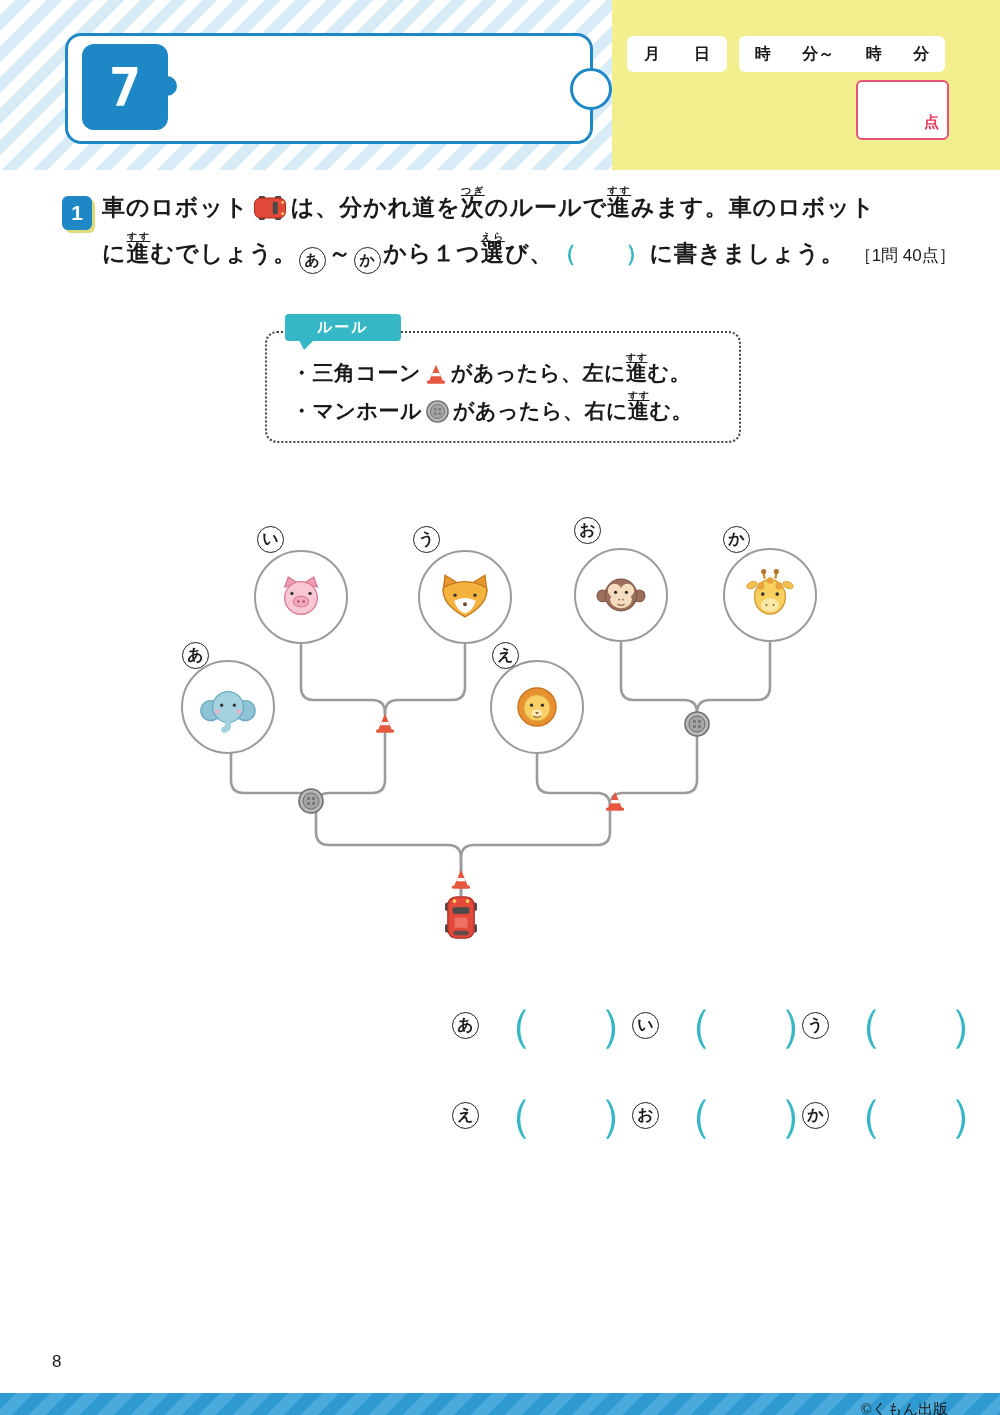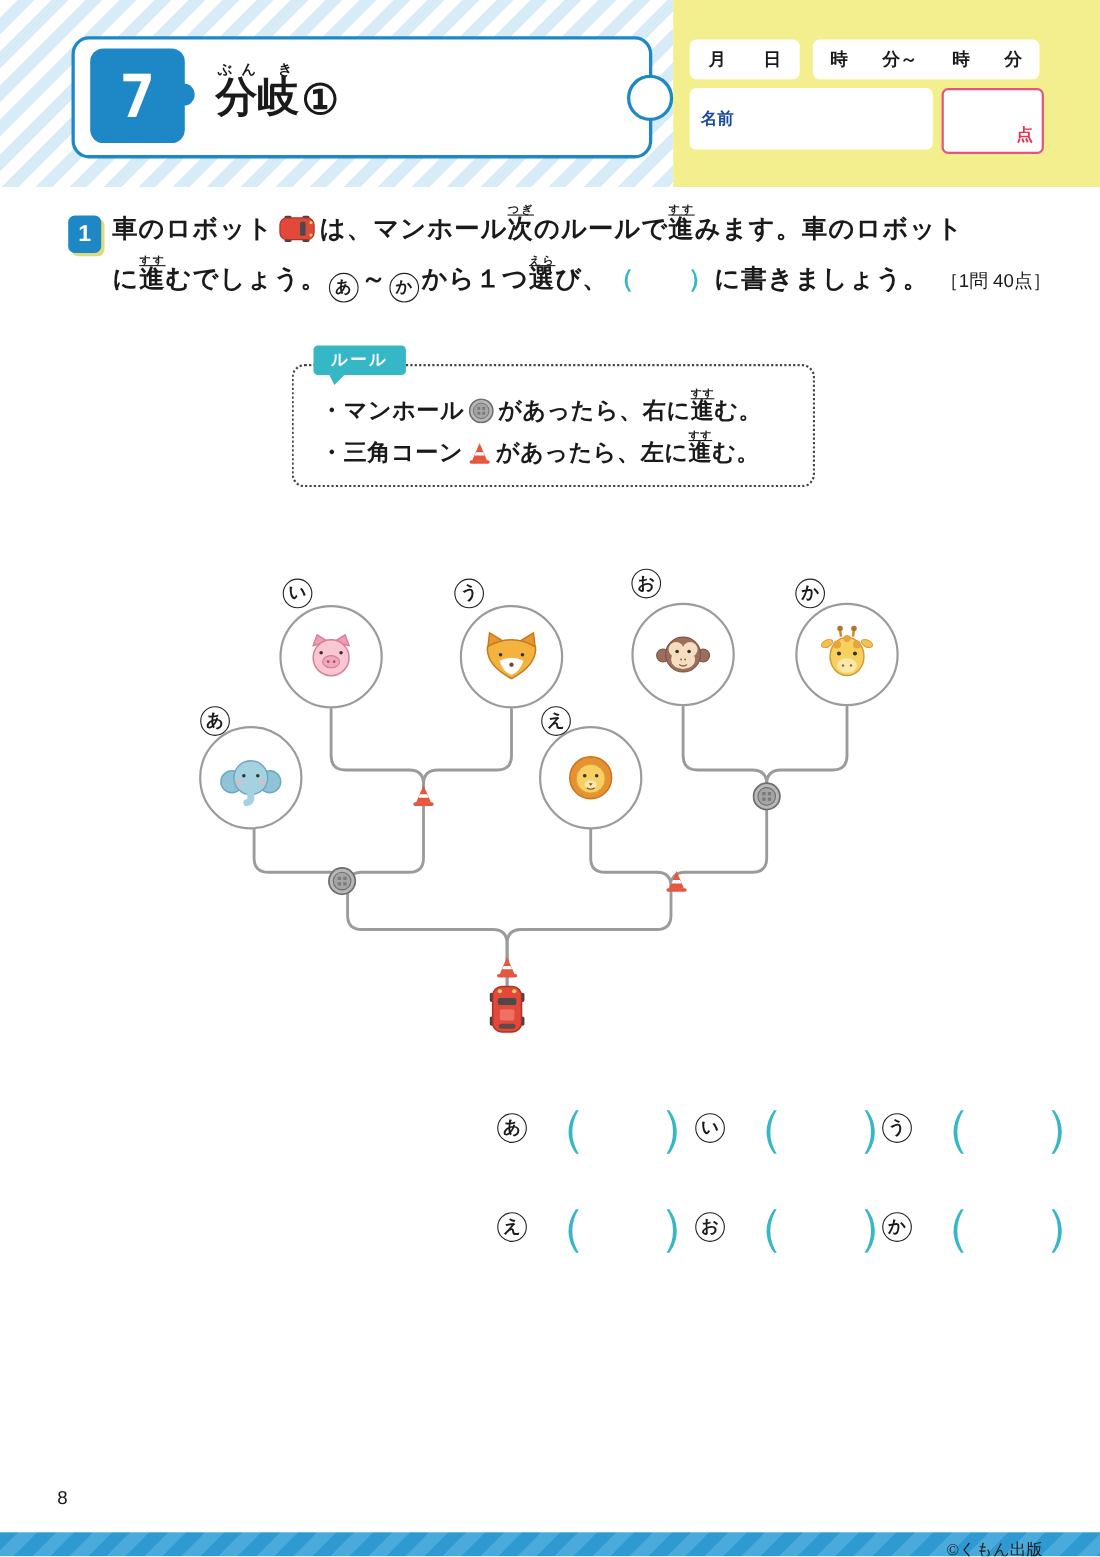"分岐ぶん き" div.title-text { html: <div> <ruby><span>分岐</span><rt>ぶん き</rt></ruby> <span>①</span> </div> -> none }
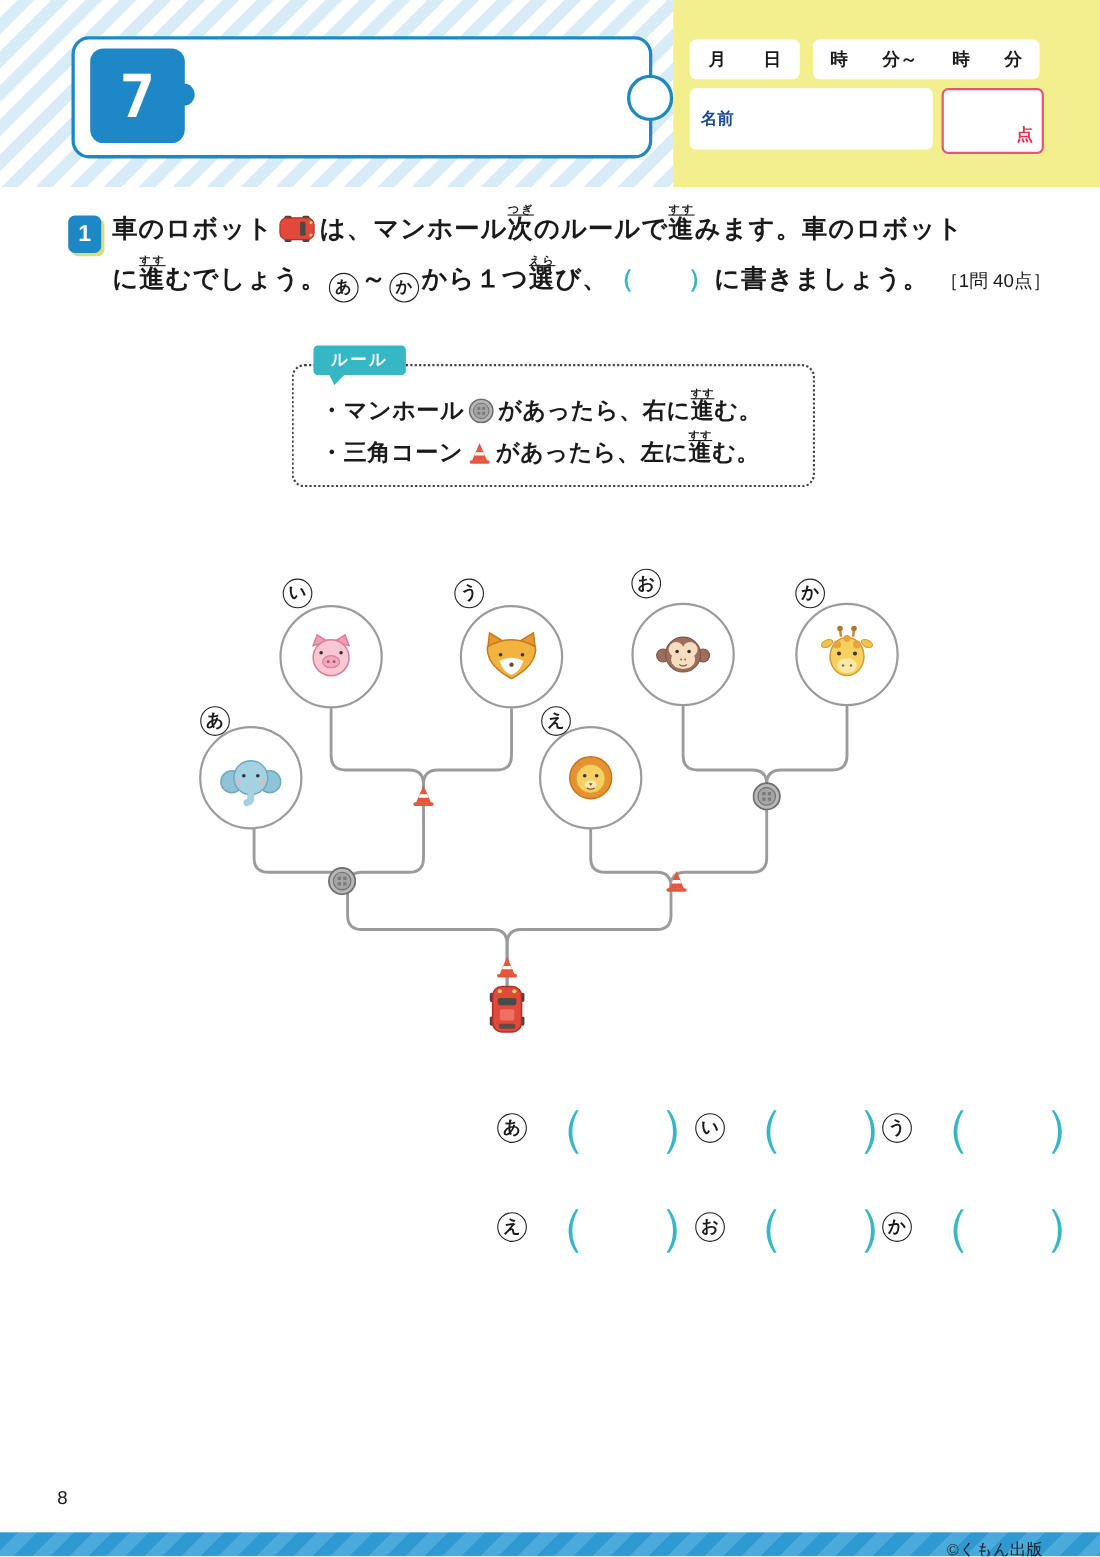"名前" div.hbox { html: <div> <span>名前</span> </div> -> none }
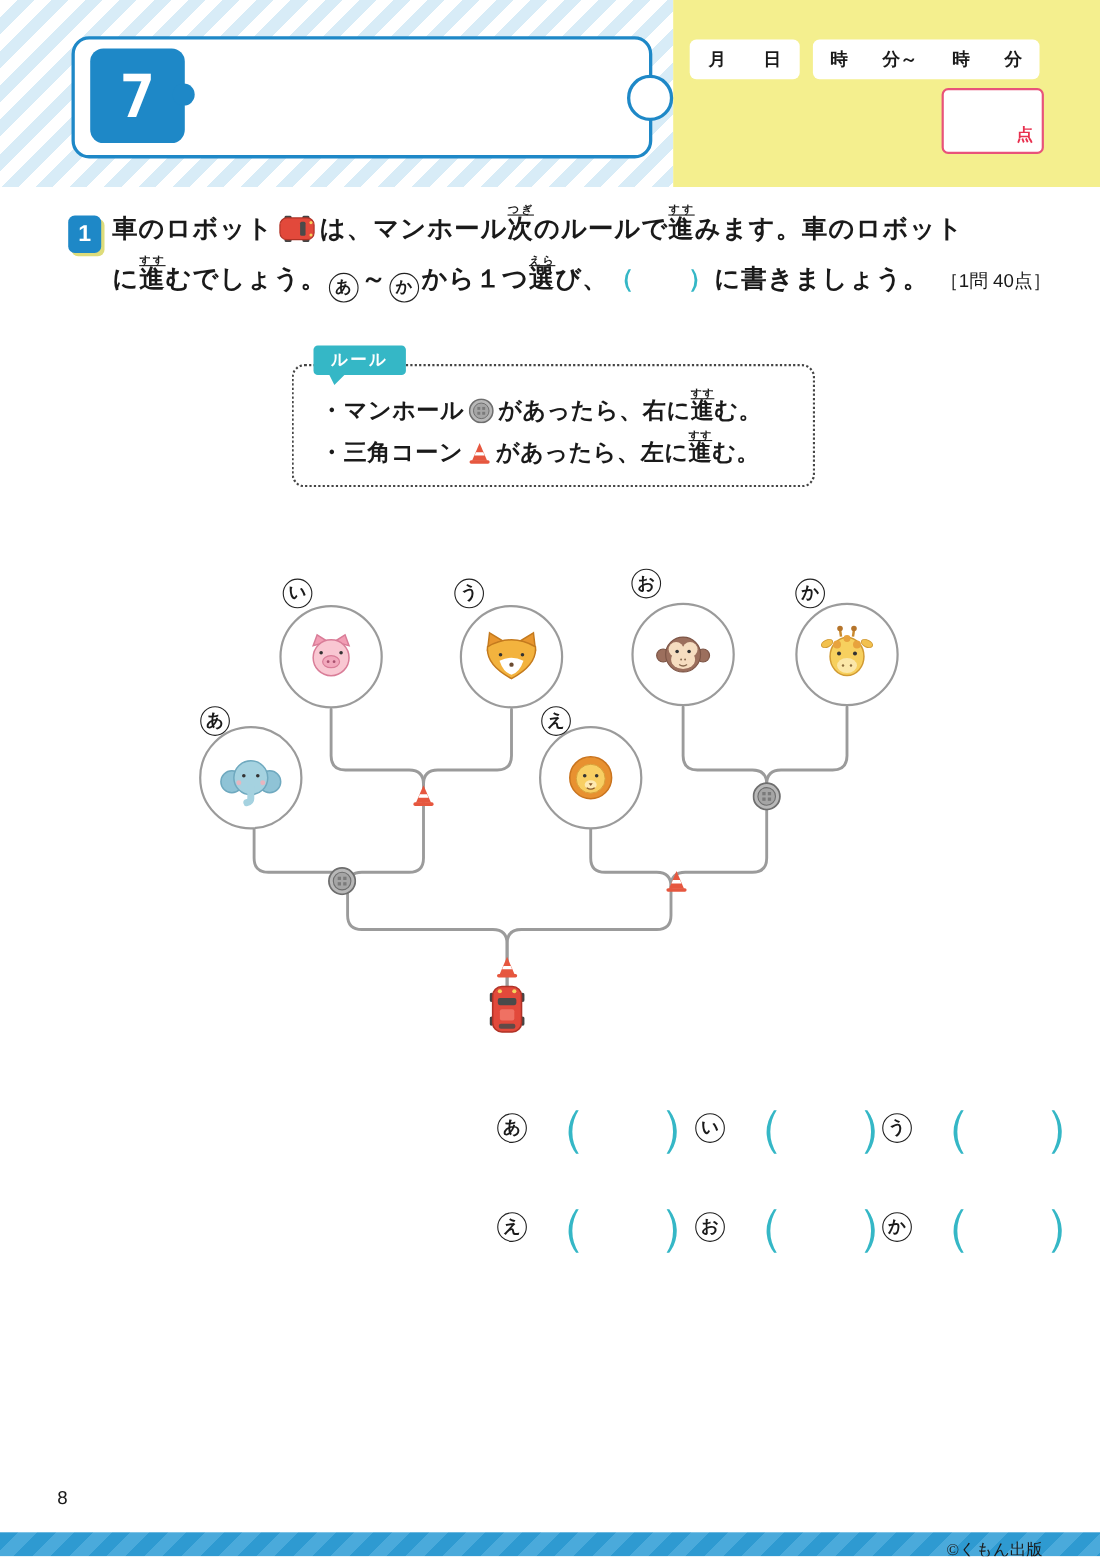"は、マンホール" span { text: マンホール -> 分かれ道を }
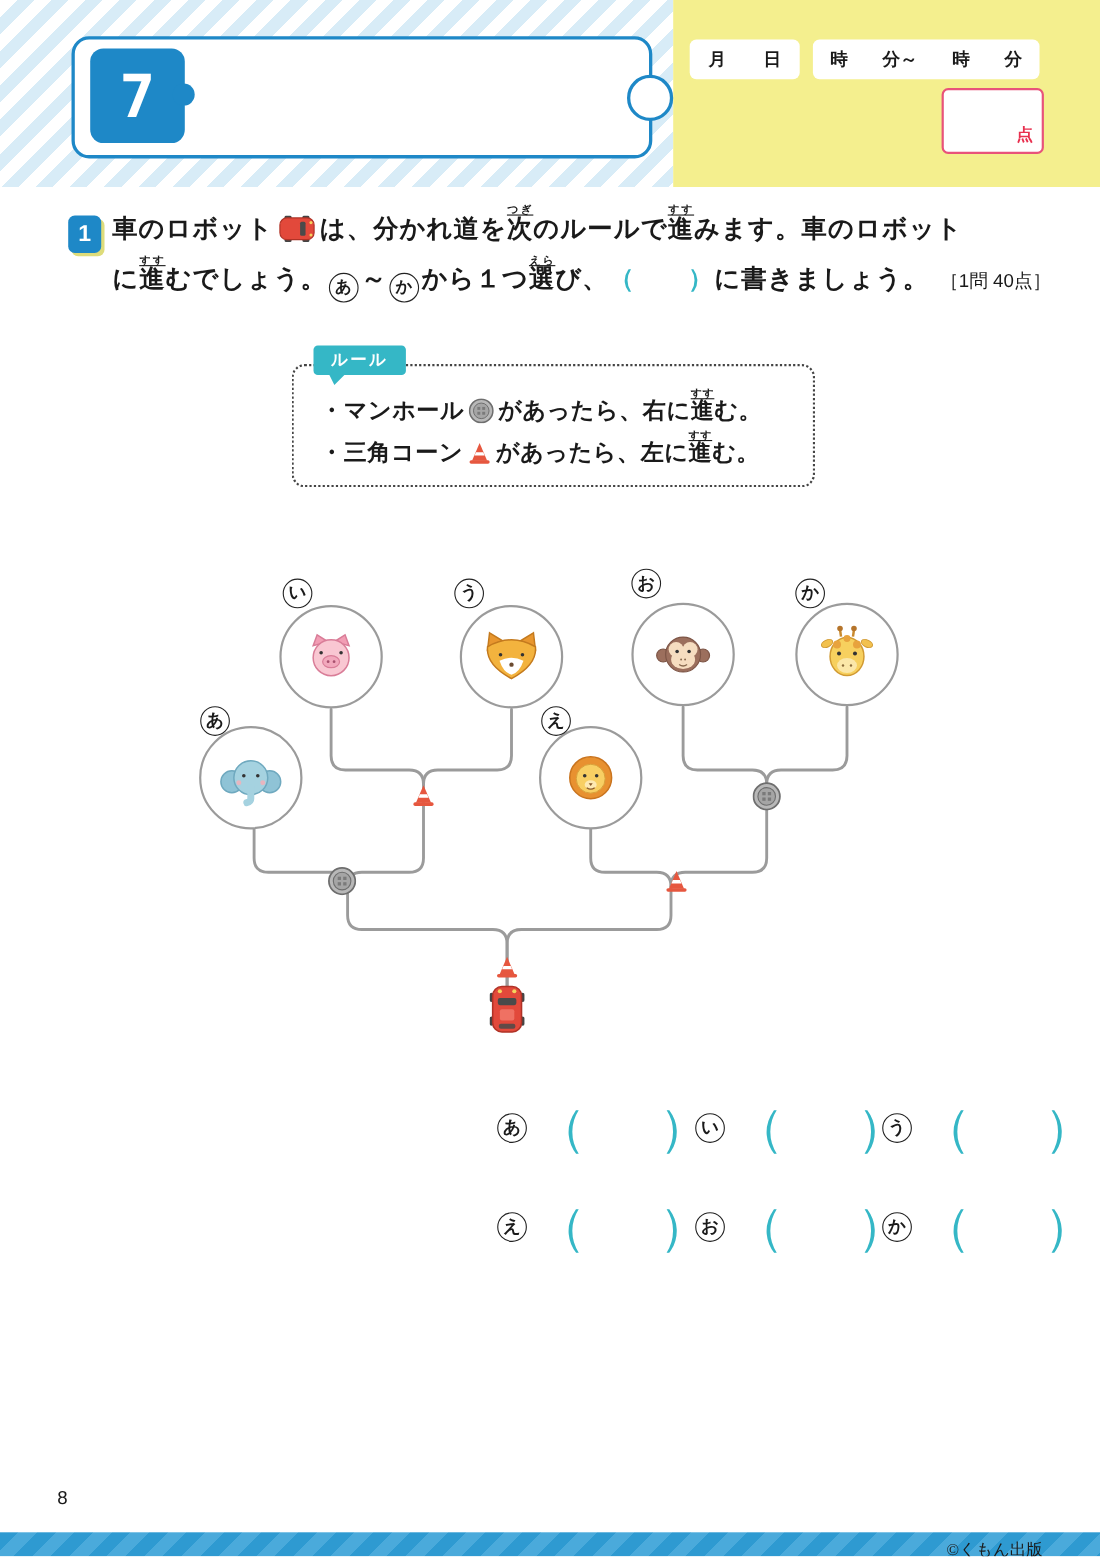"ルール" .ruletab { padding: 4px 16px -> 4px 32px }
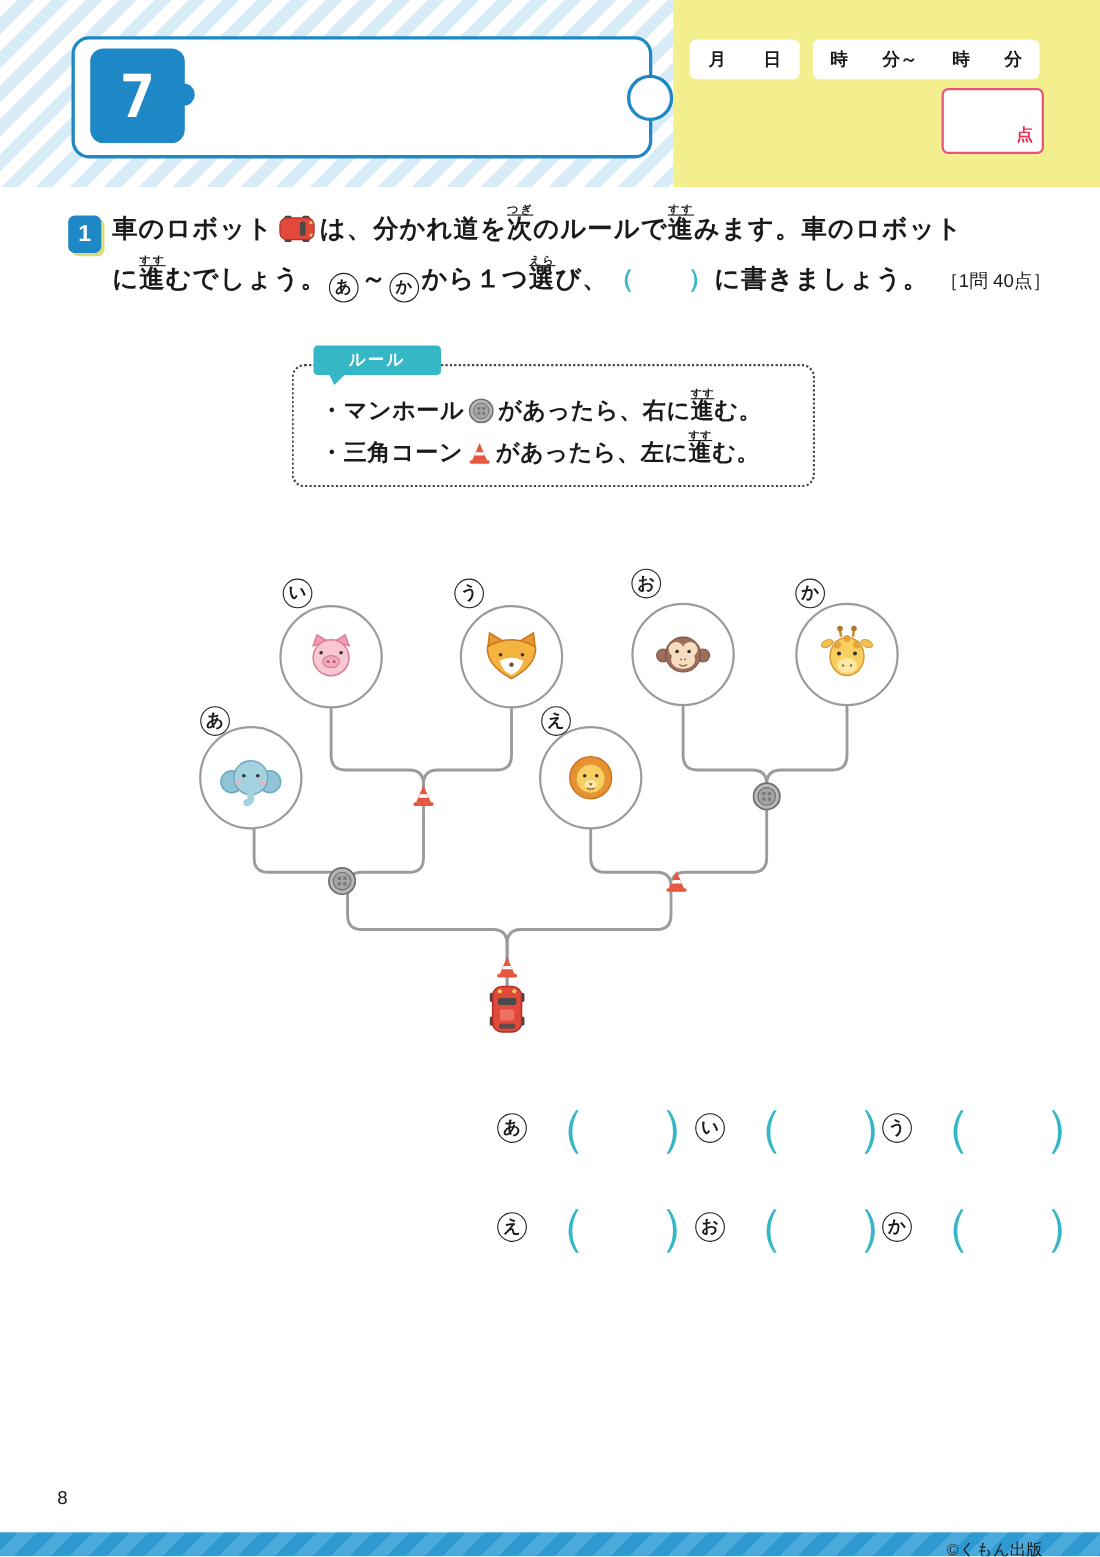"・マンホール があったら、右に進すすむ。" div.ruleline { order: before "・三角コーン があったら、左に進すすむ。" -> after "・三角コーン があったら、左に進すすむ。" }
